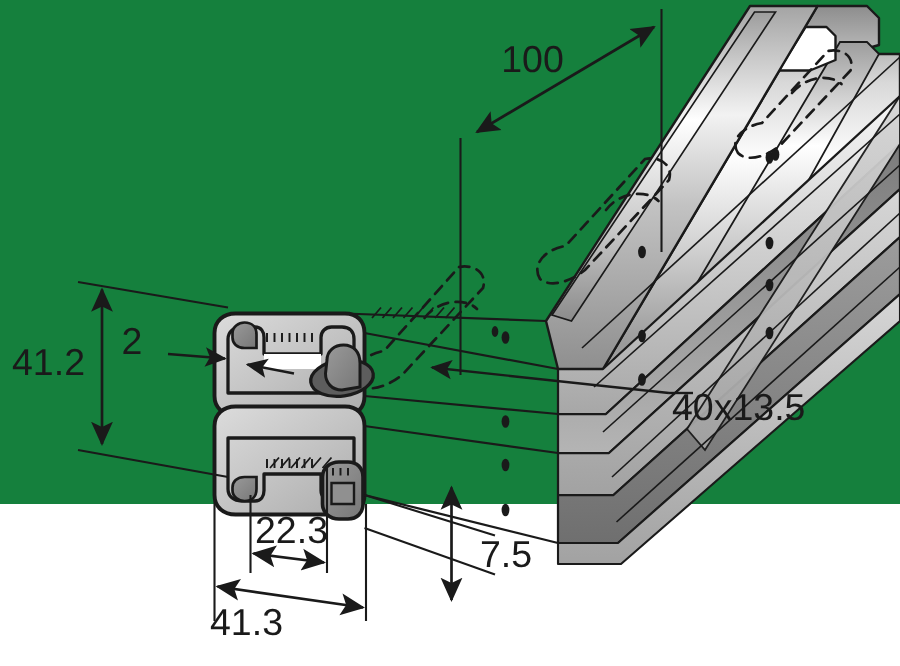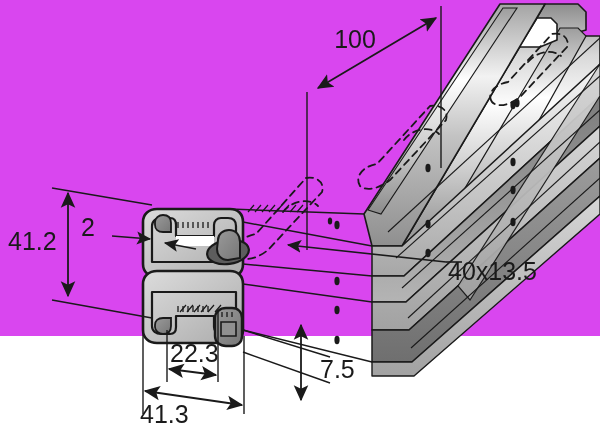"100" #stage { background: #d946ef -> #15803d }
